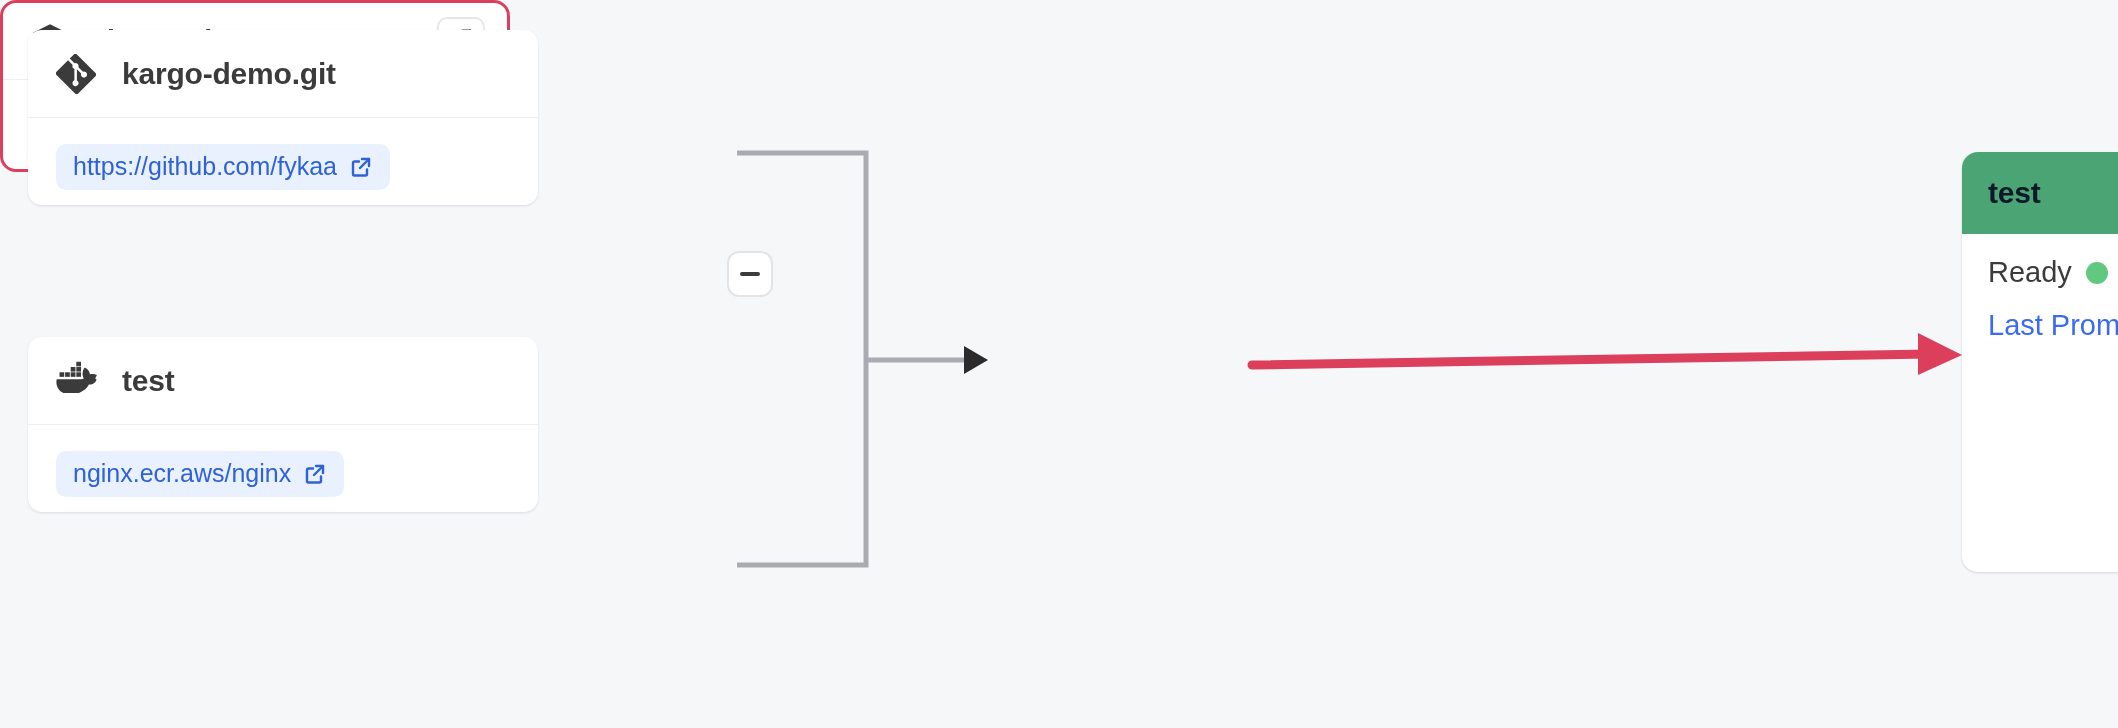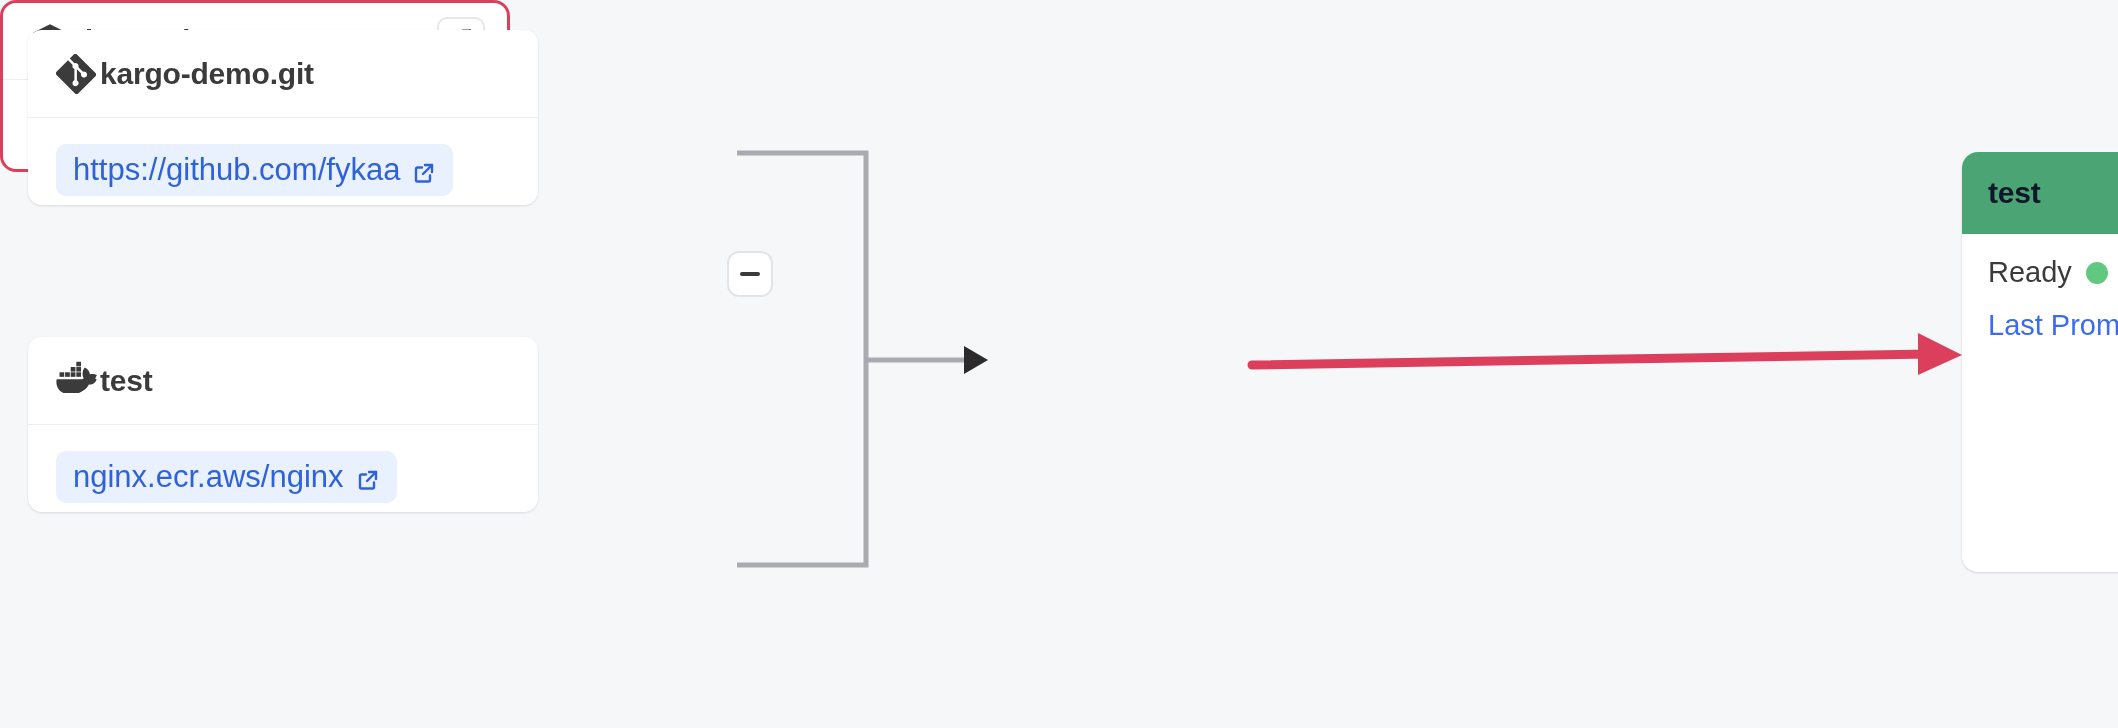"kargo-demo.git" .card-head { gap: 4px -> 26px }
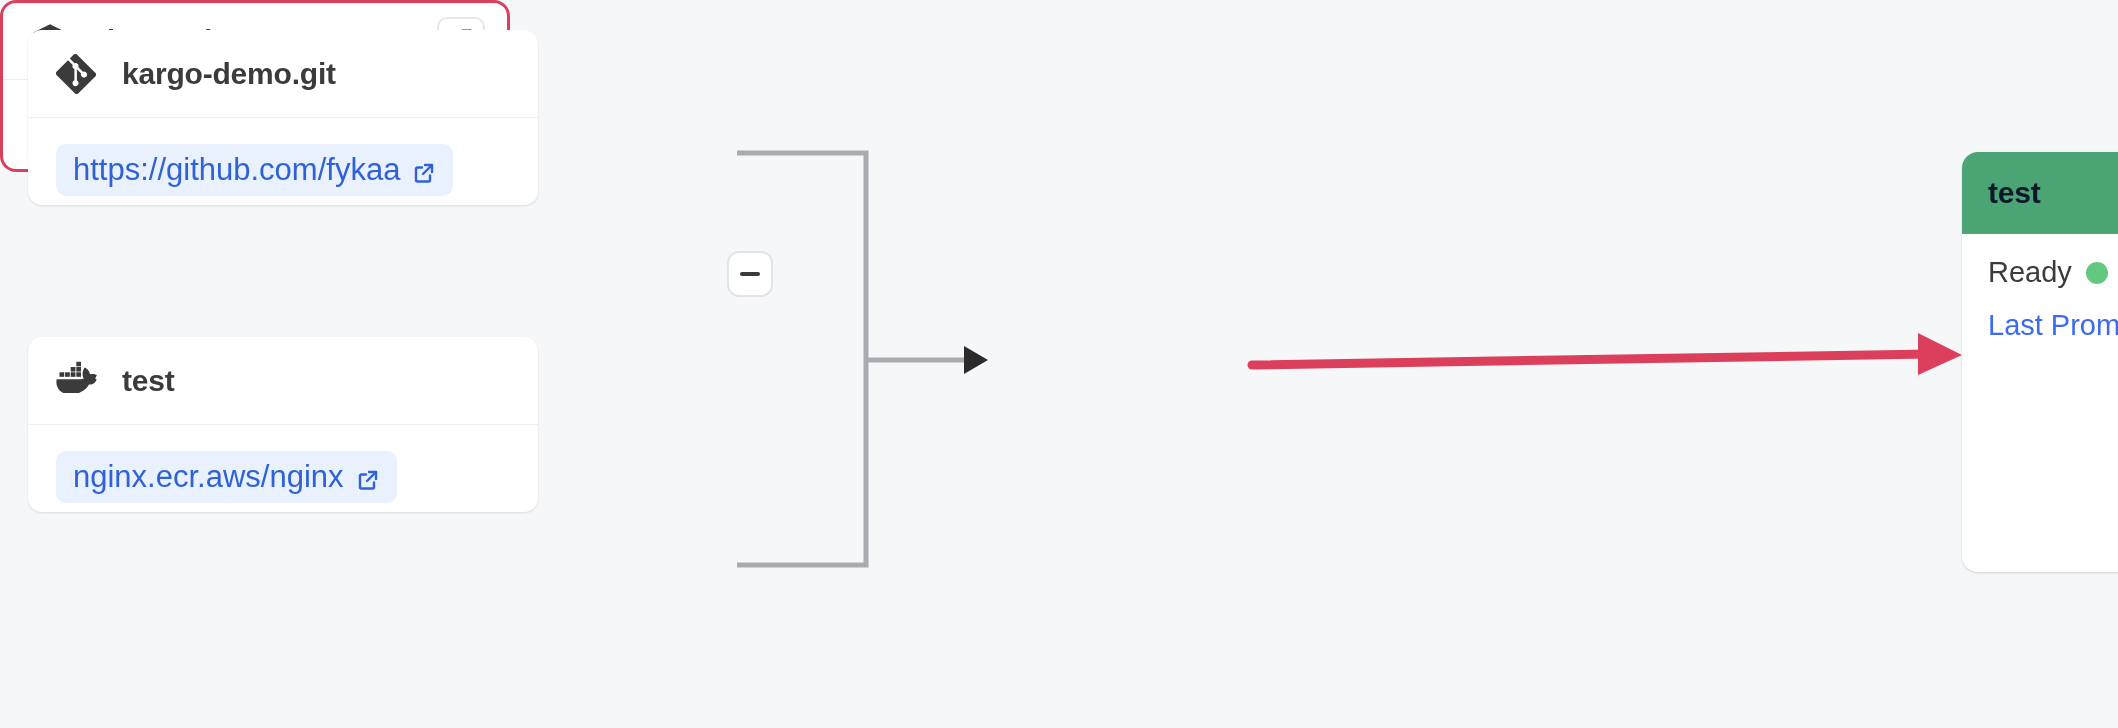"https://github.com/fykaa" .chip { font-size: 31px -> 25px }
